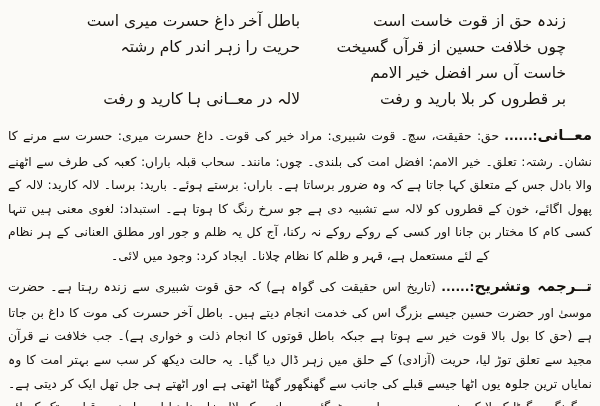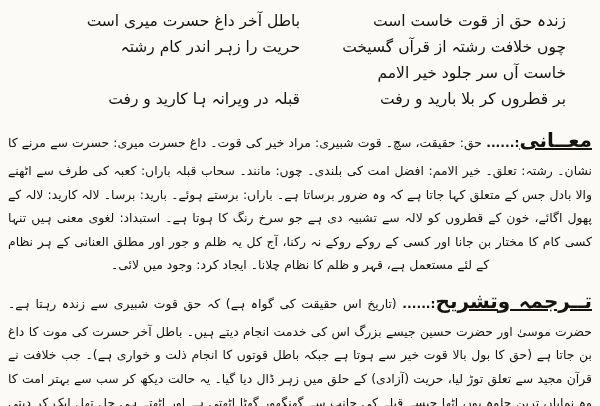"چوں خلافت رشتہ از قرآں" div.hemi { text: رشتہ -> حسین }
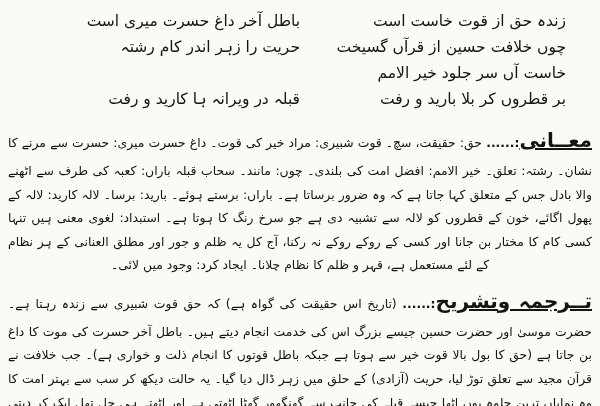"خاست آں سر جلود خیر" div.hemi { text: جلود -> افضل }
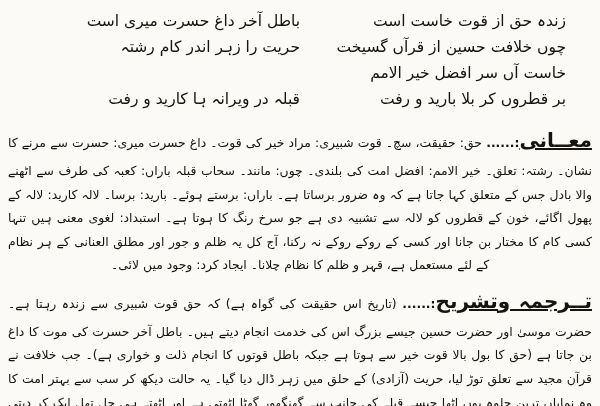"قبلہ در ویرانہ ہا کارید" div.hemi { text: قبلہ در ویرانہ -> لالہ در معــانی }
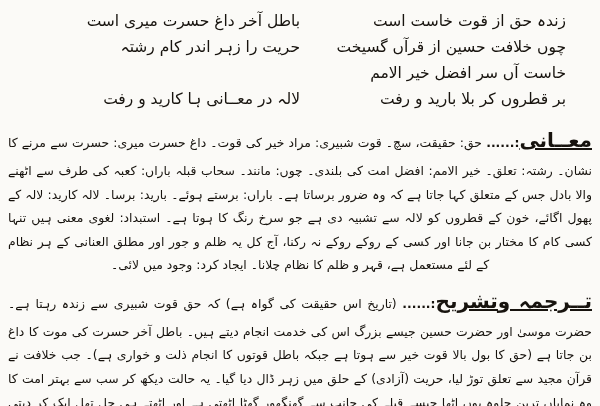"معــانی" .para .heading { font-size: 20px -> 15px; text-decoration: underline -> none }
